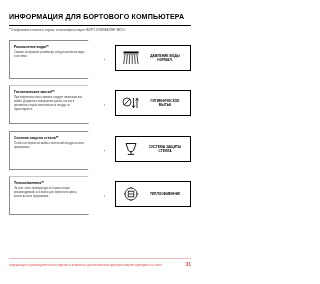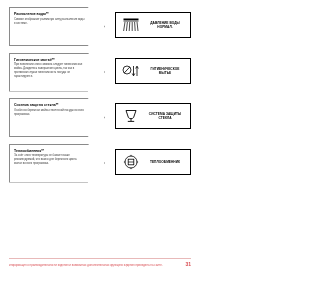"ИНФОРМАЦИЯ ДЛЯ БОРТОВОГО КОМПЬЮТЕРА" div.header { html: none -> <div> <div>ИНФОРМАЦИЯ ДЛЯ БОРТОВОГО КОМПЬЮТЕРА</div> <div></div> <div>**Отображается только в случае, если выбрана опция «БОРТ. КОМПЬЮТЕР: ВКЛ.».</div> </div> }
